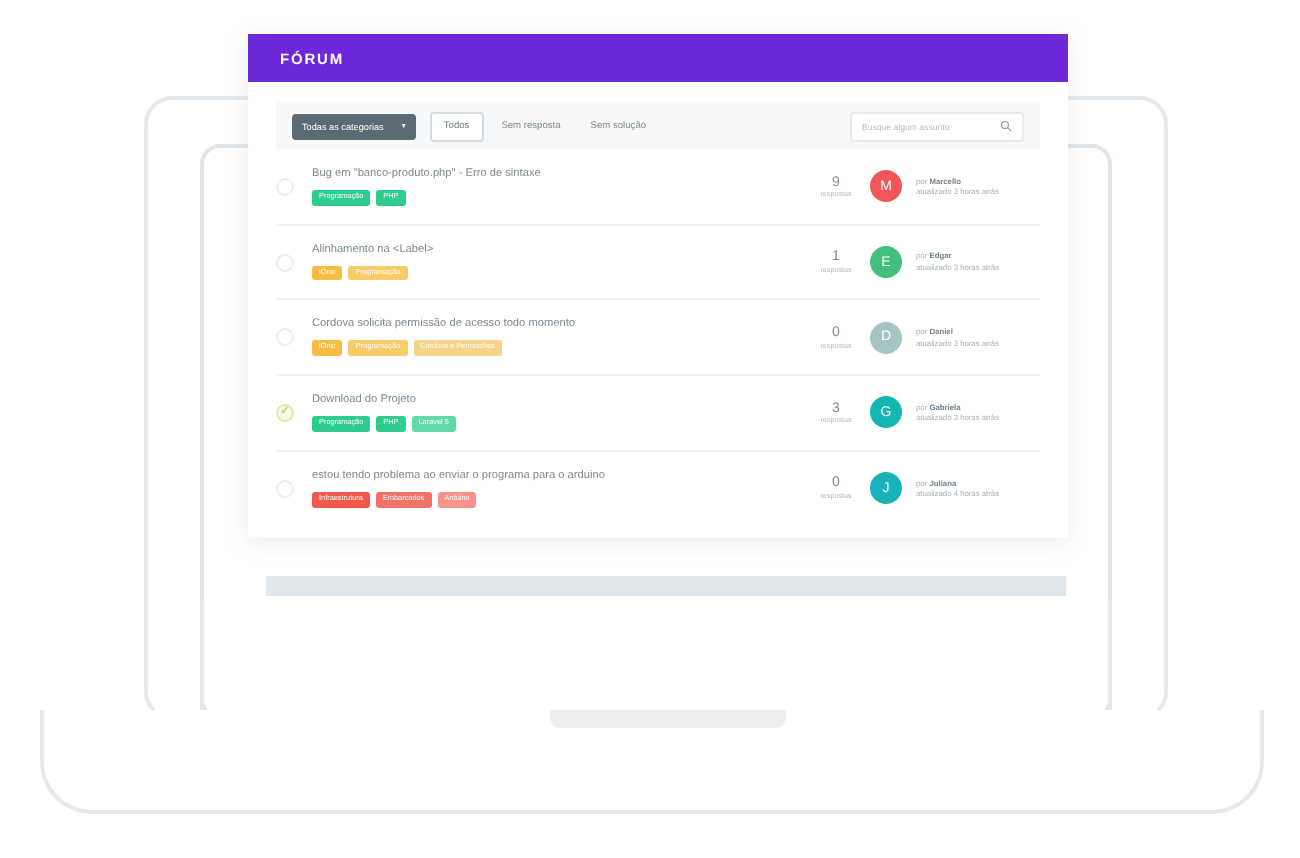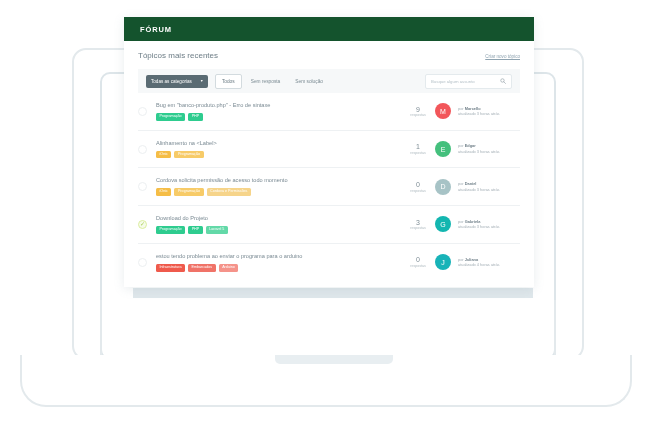"FÓRUM" .app-header { background: #14532d -> #6d28d9 }
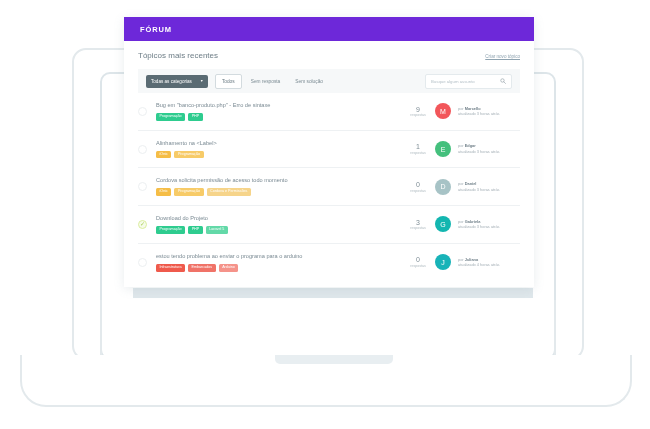"Tópicos mais recentes" div.page-head { html: <div> <span>Tópicos mais recentes</span> <a>Criar novo tópico</a> </div> -> none }
